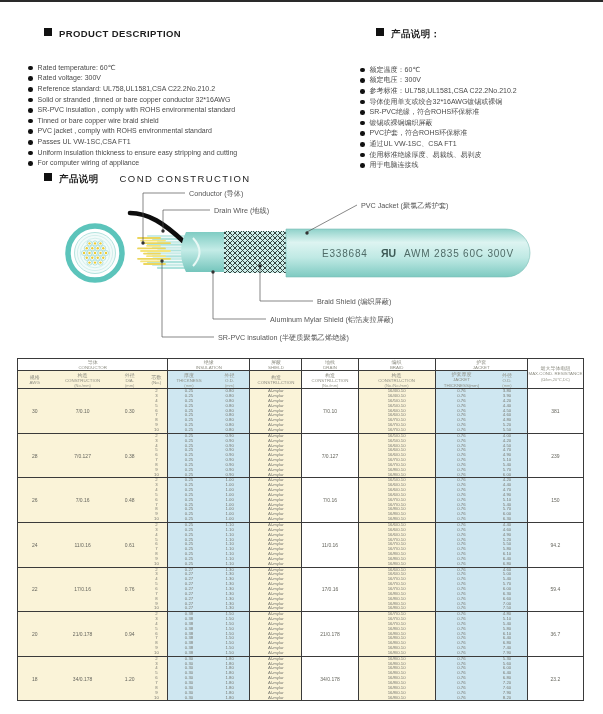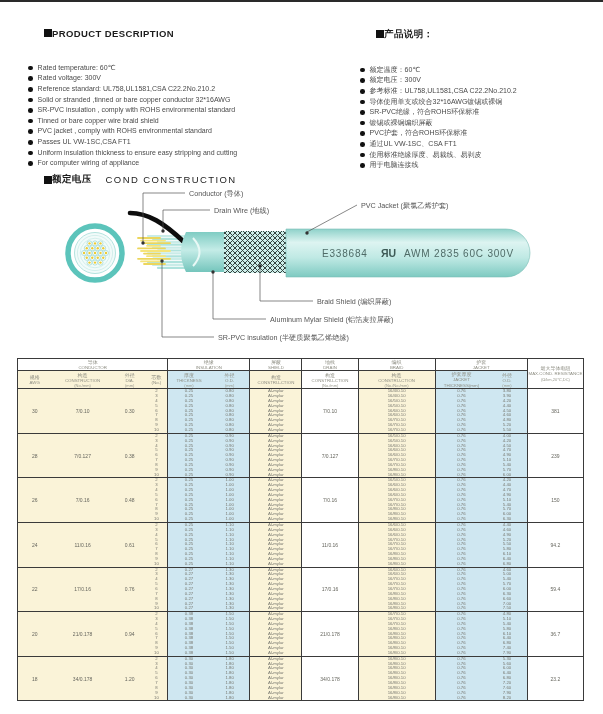"PRODUCT DESCRIPTION" .sec-h { align-items: center -> none; gap: none -> 7px }
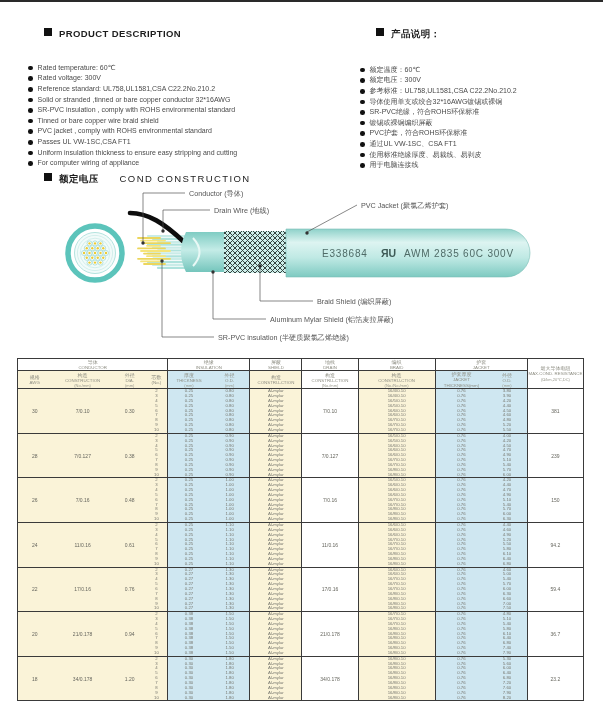"额定电压" span { text: 额定电压 -> 产品说明 }
